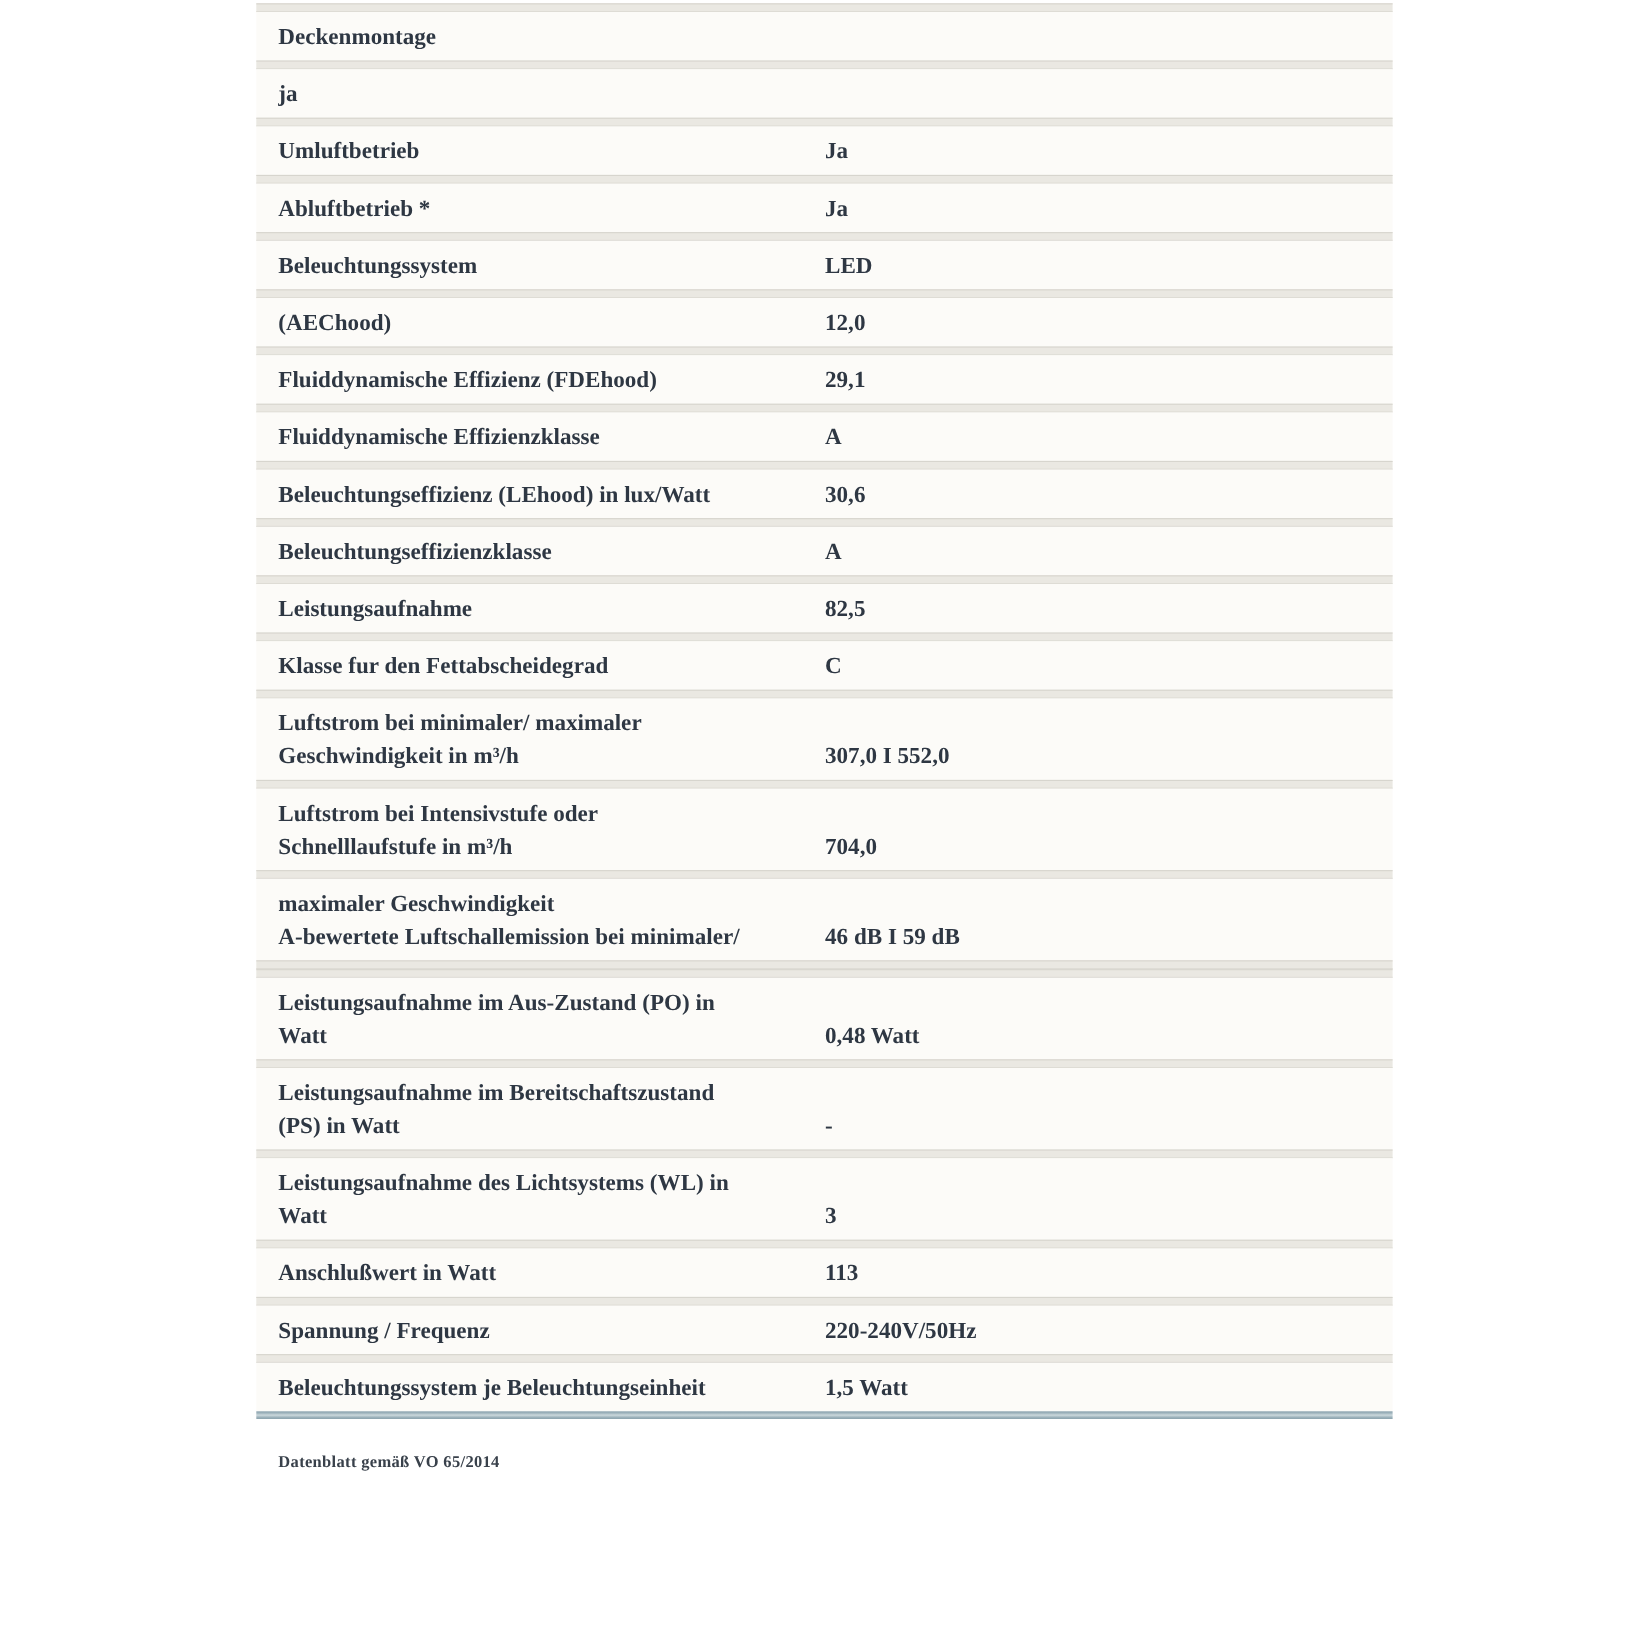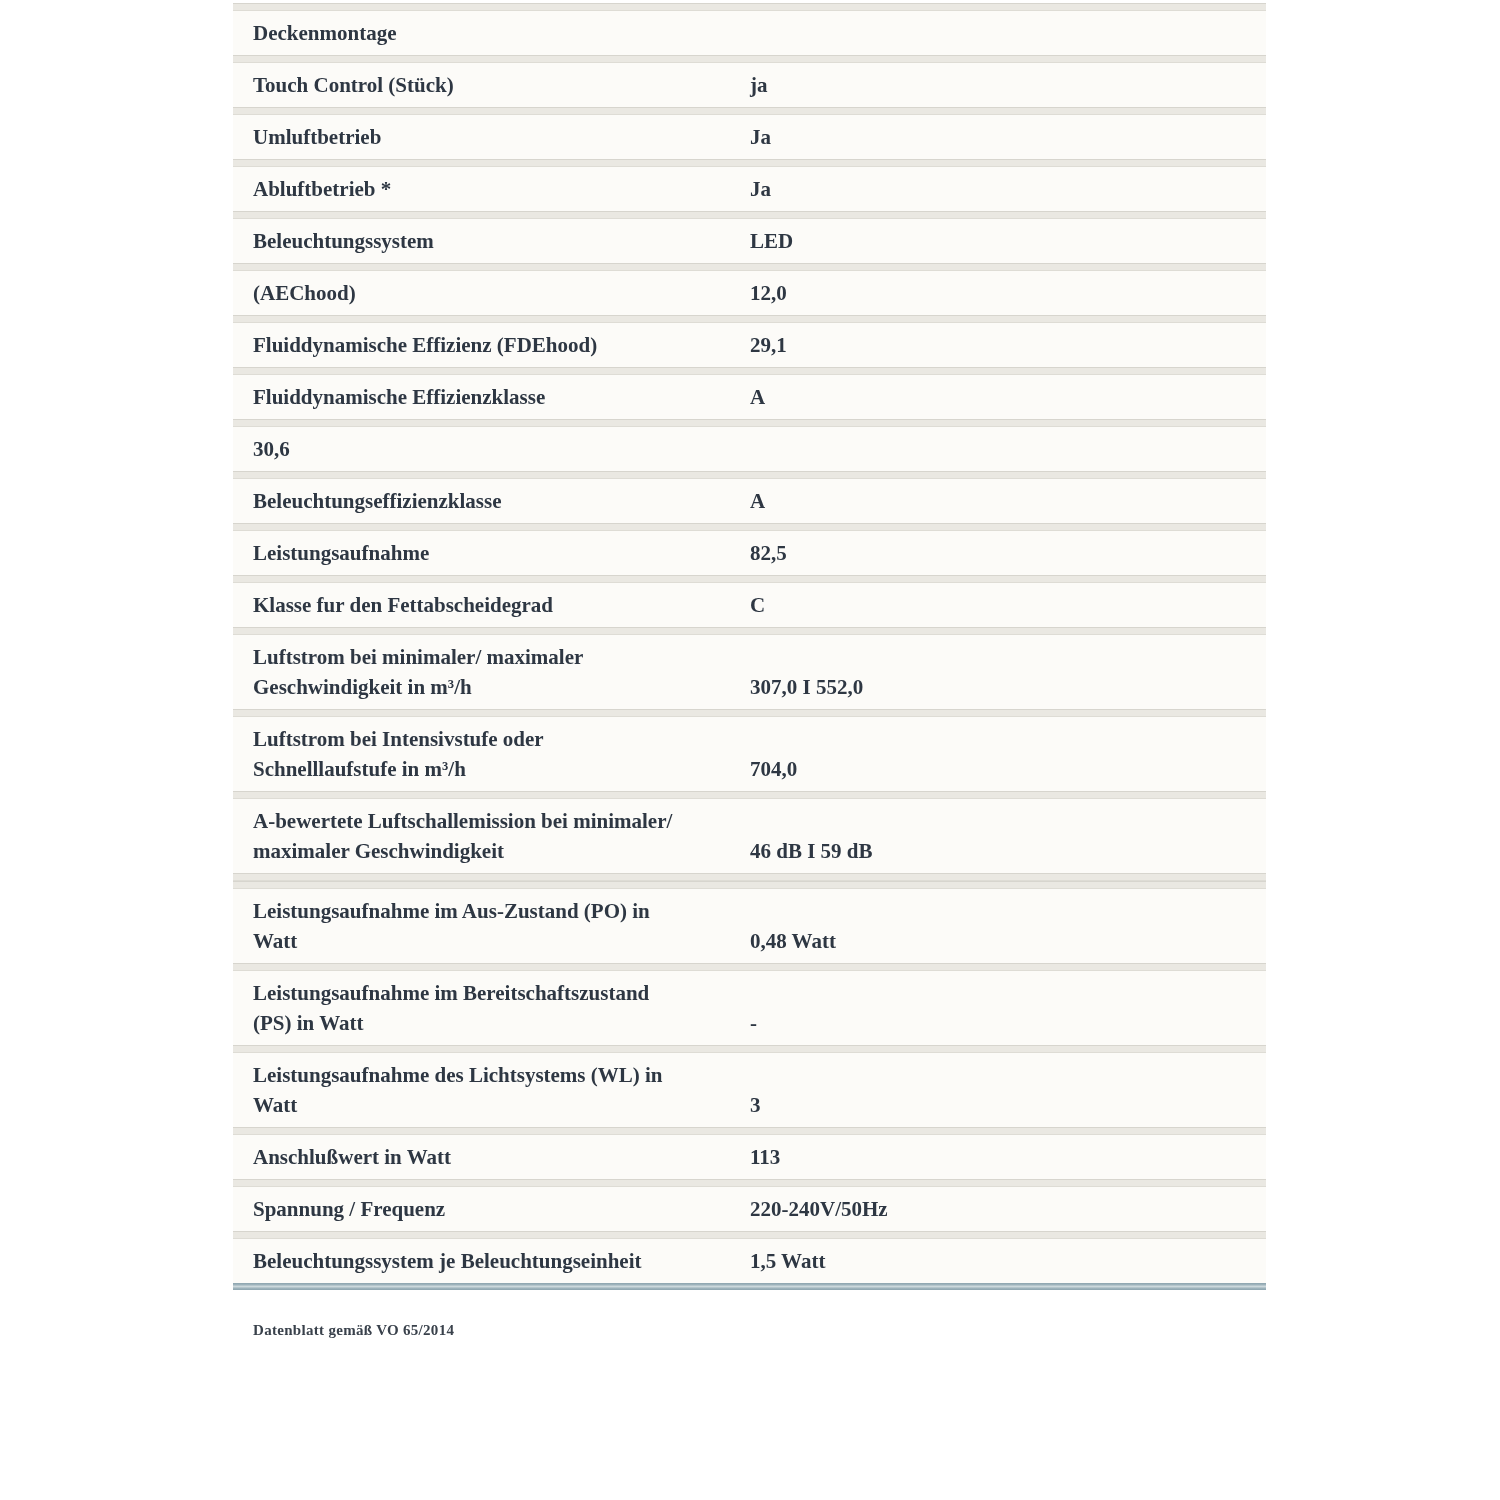"Touch Control (Stück)" div.label { html: <div> <div>Touch Control (Stück)</div> </div> -> none }
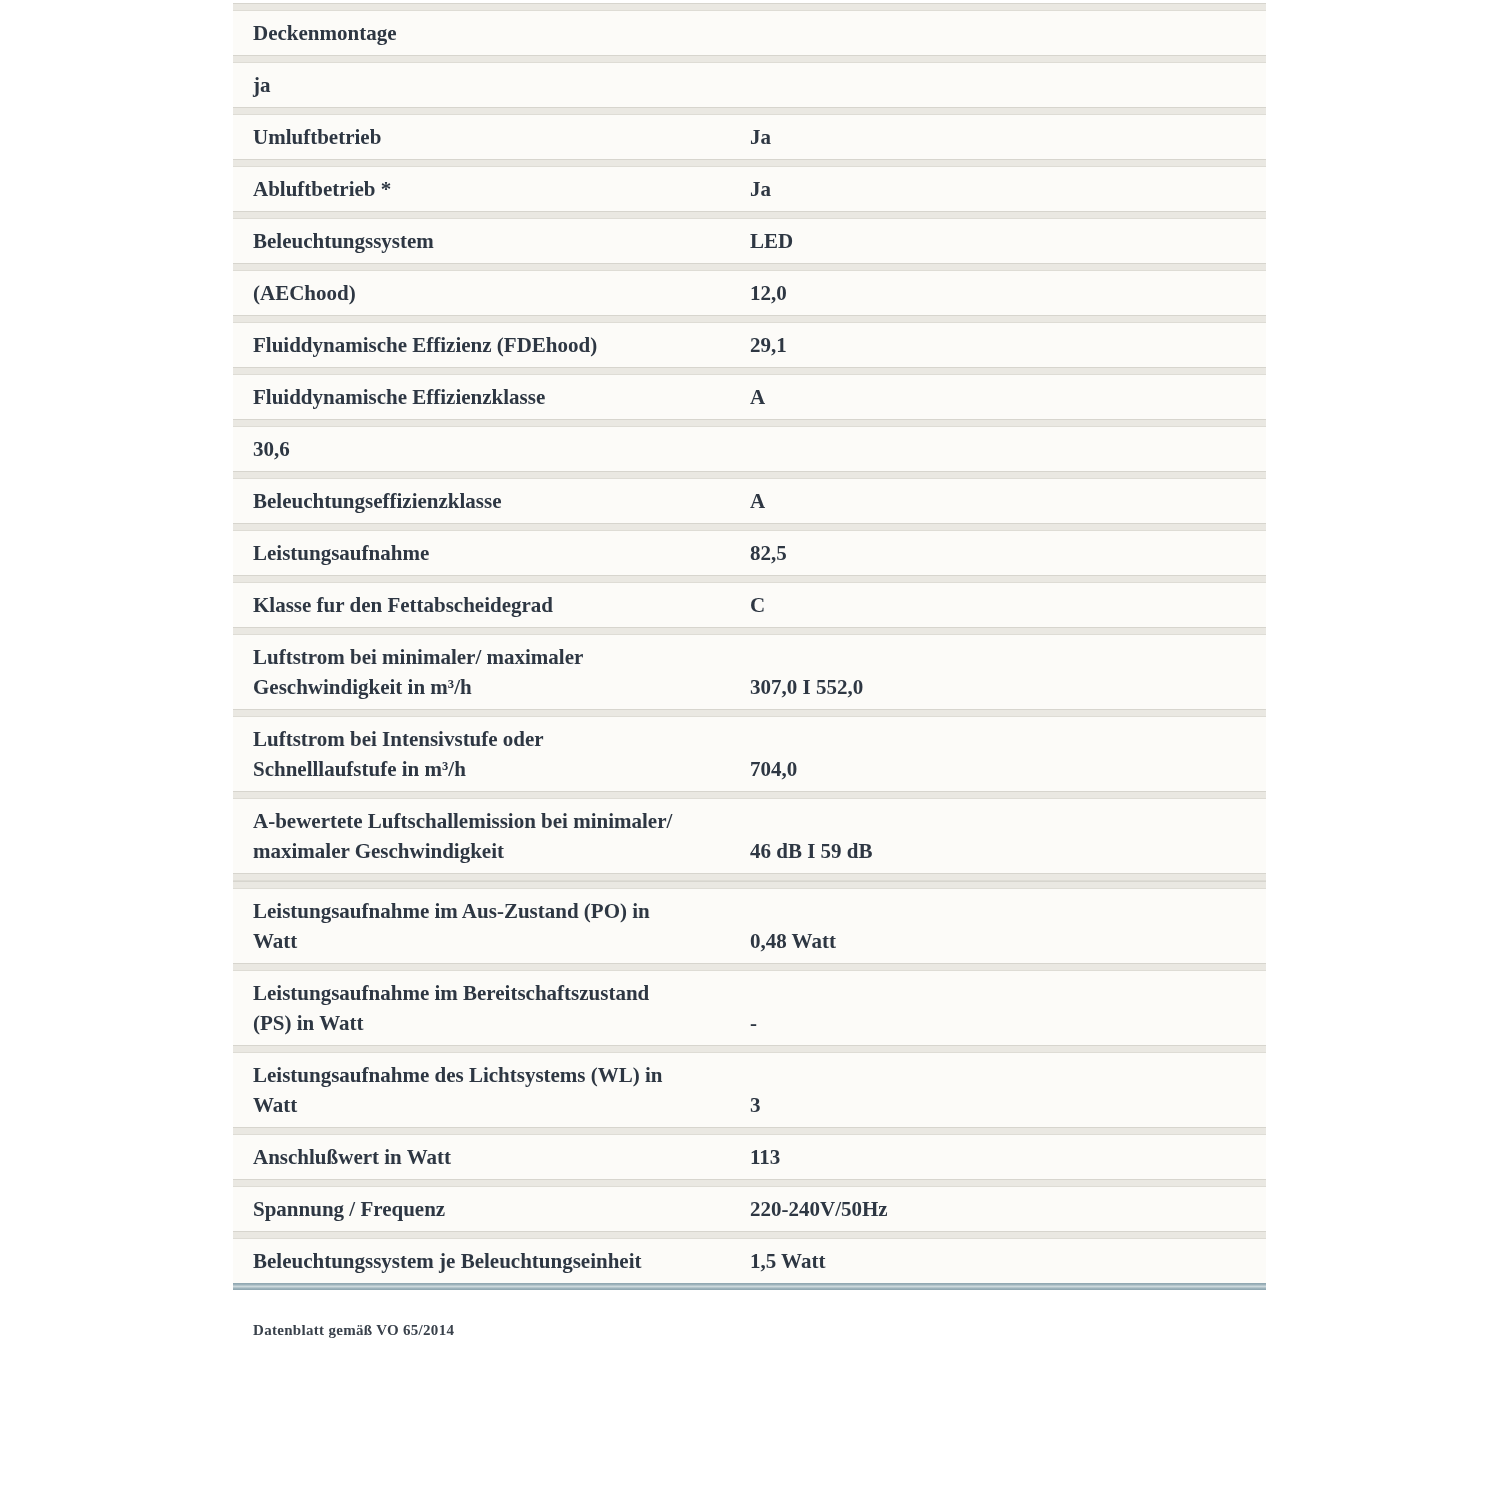"Beleuchtungseffizienz (LEhood) in" div.label { html: none -> <div> <div>Beleuchtungseffizienz (LEhood) in lux/Watt</div> </div> }
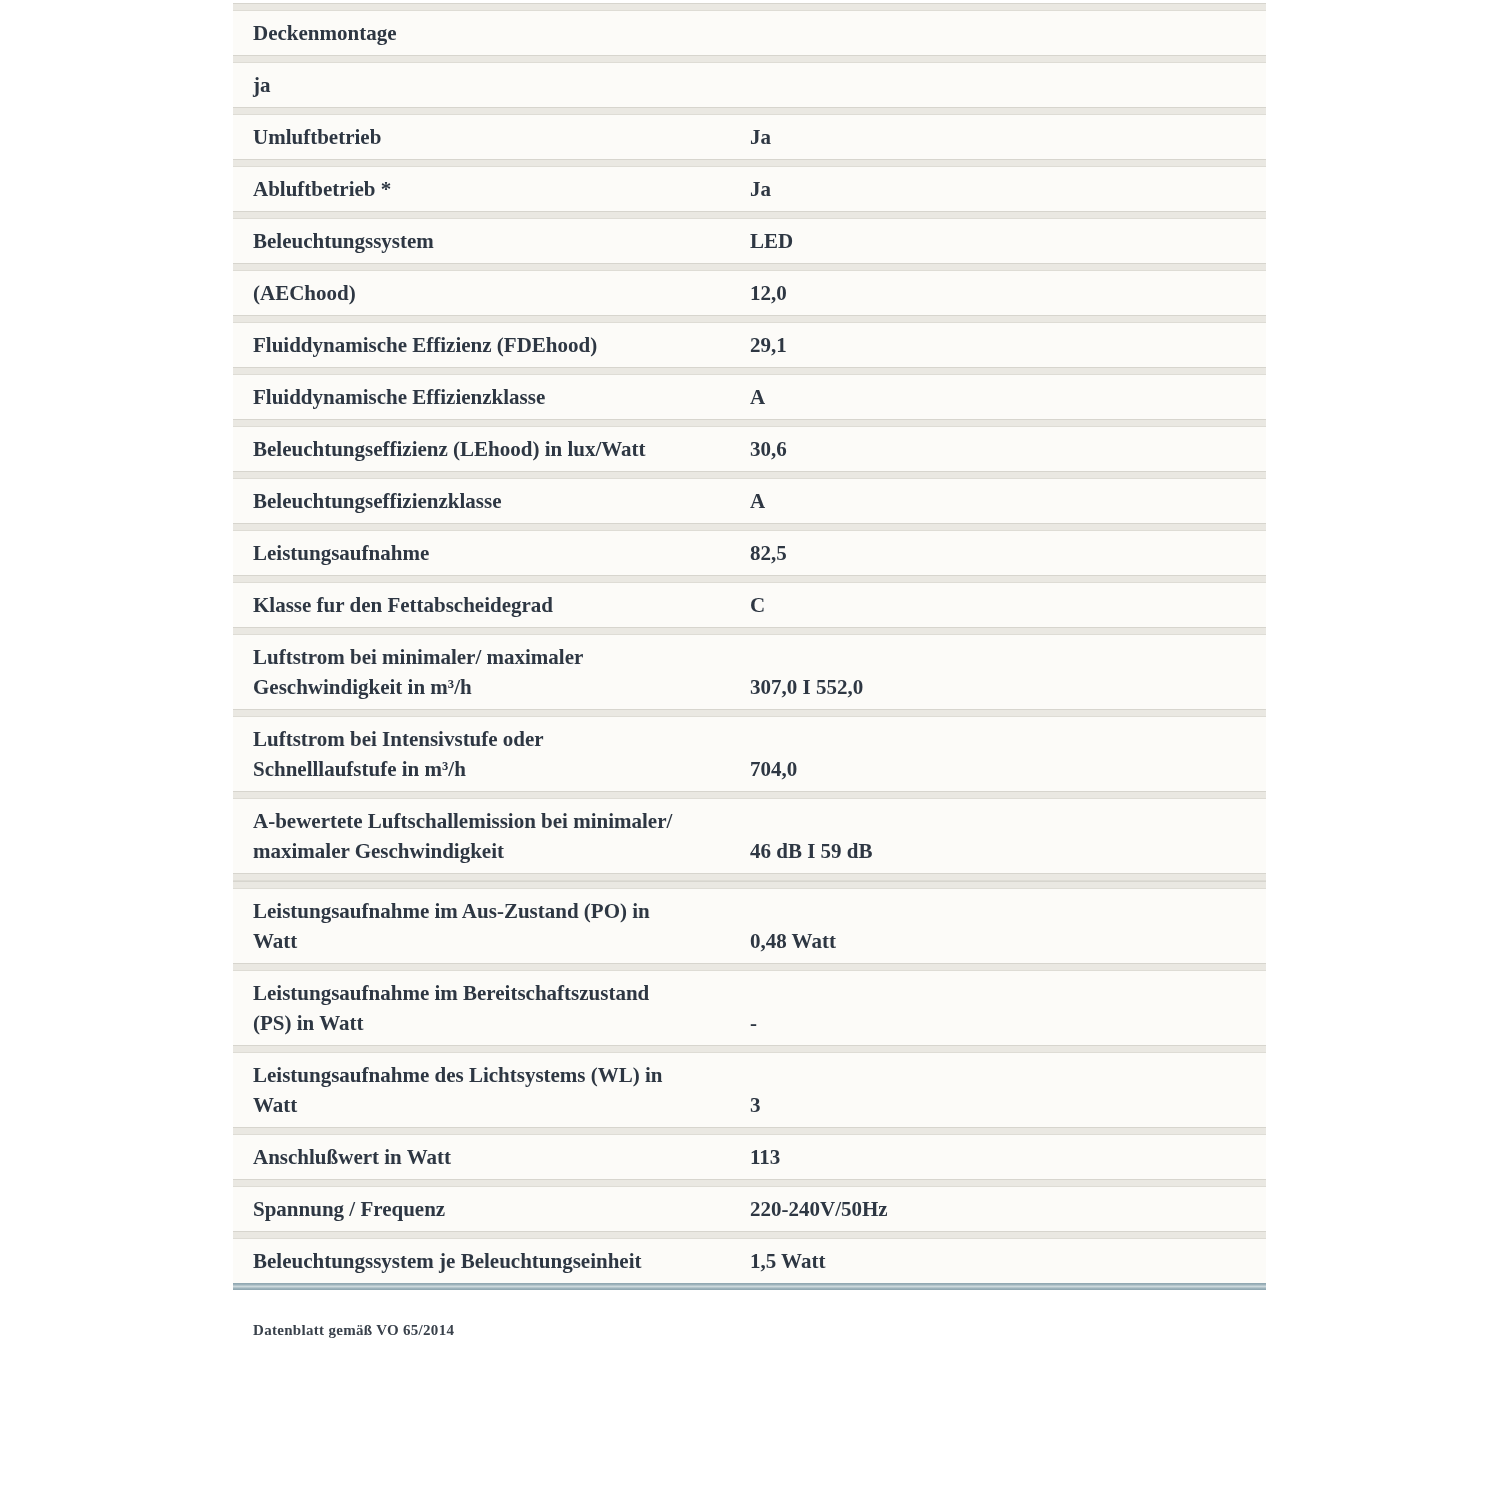"A-bewertete Luftschallemission bei" div { order: before "maximaler Geschwindigkeit" -> after "maximaler Geschwindigkeit" }
